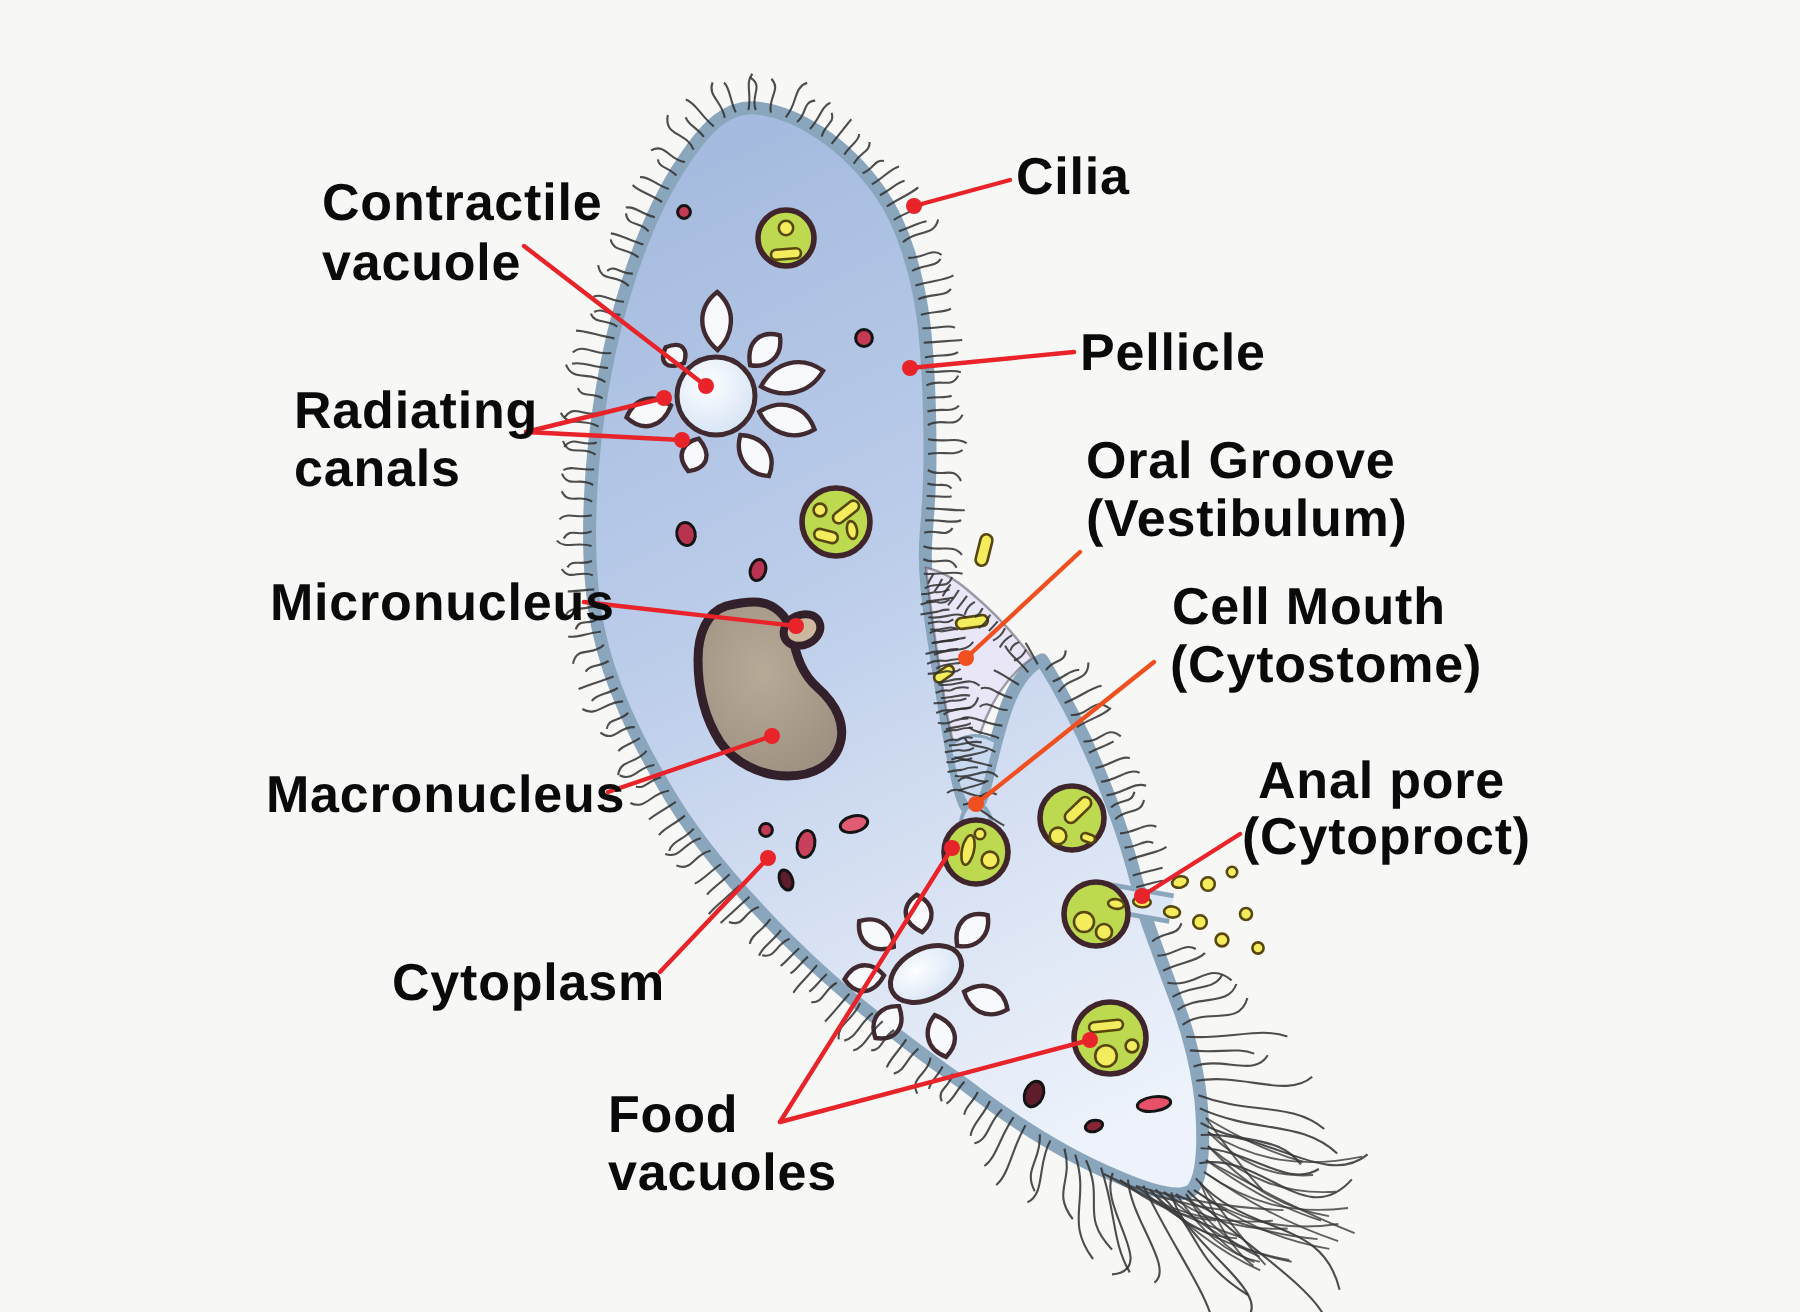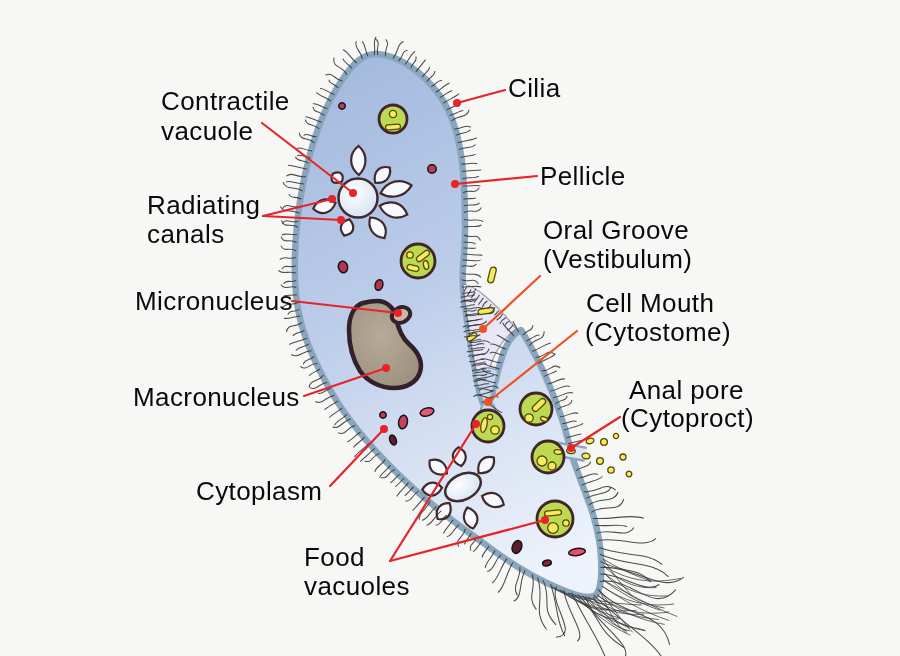"Contractile" .stage { font-weight: none -> bold }
